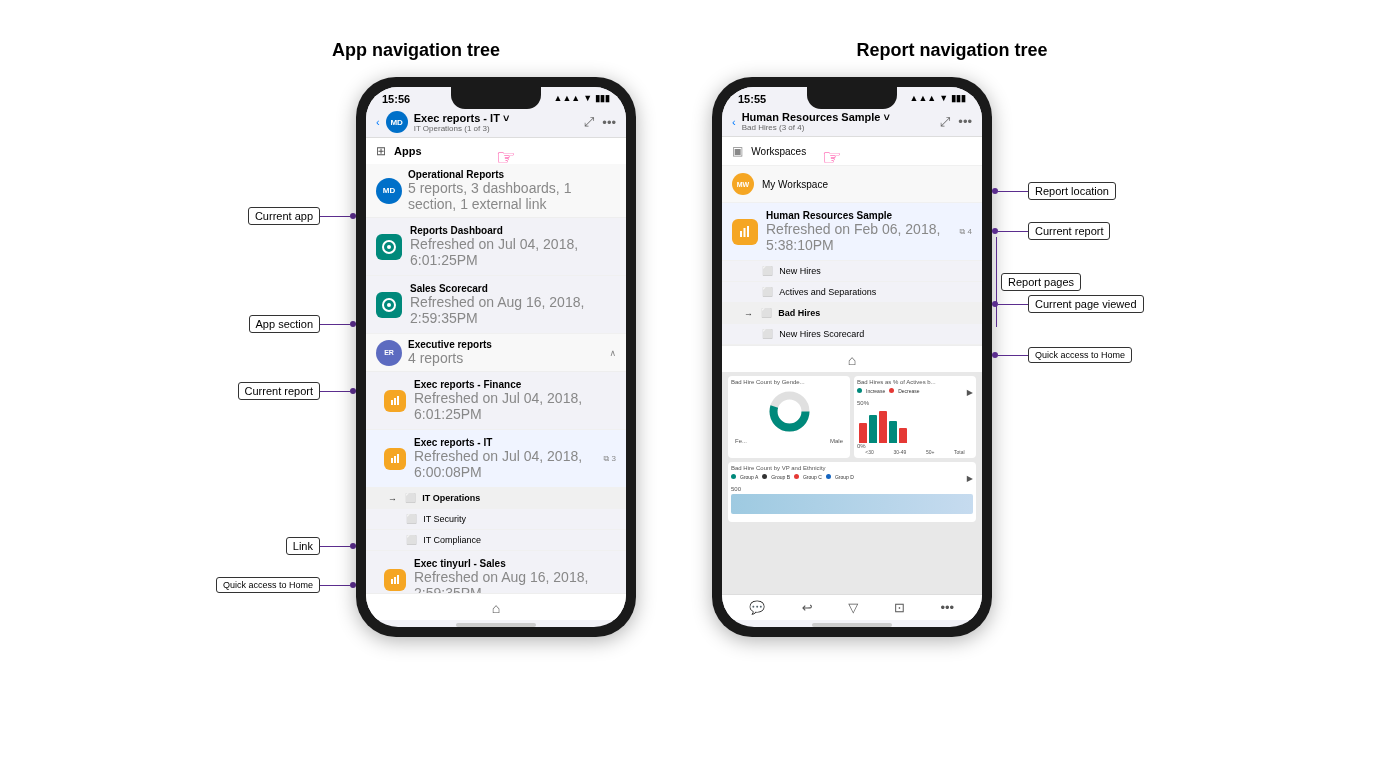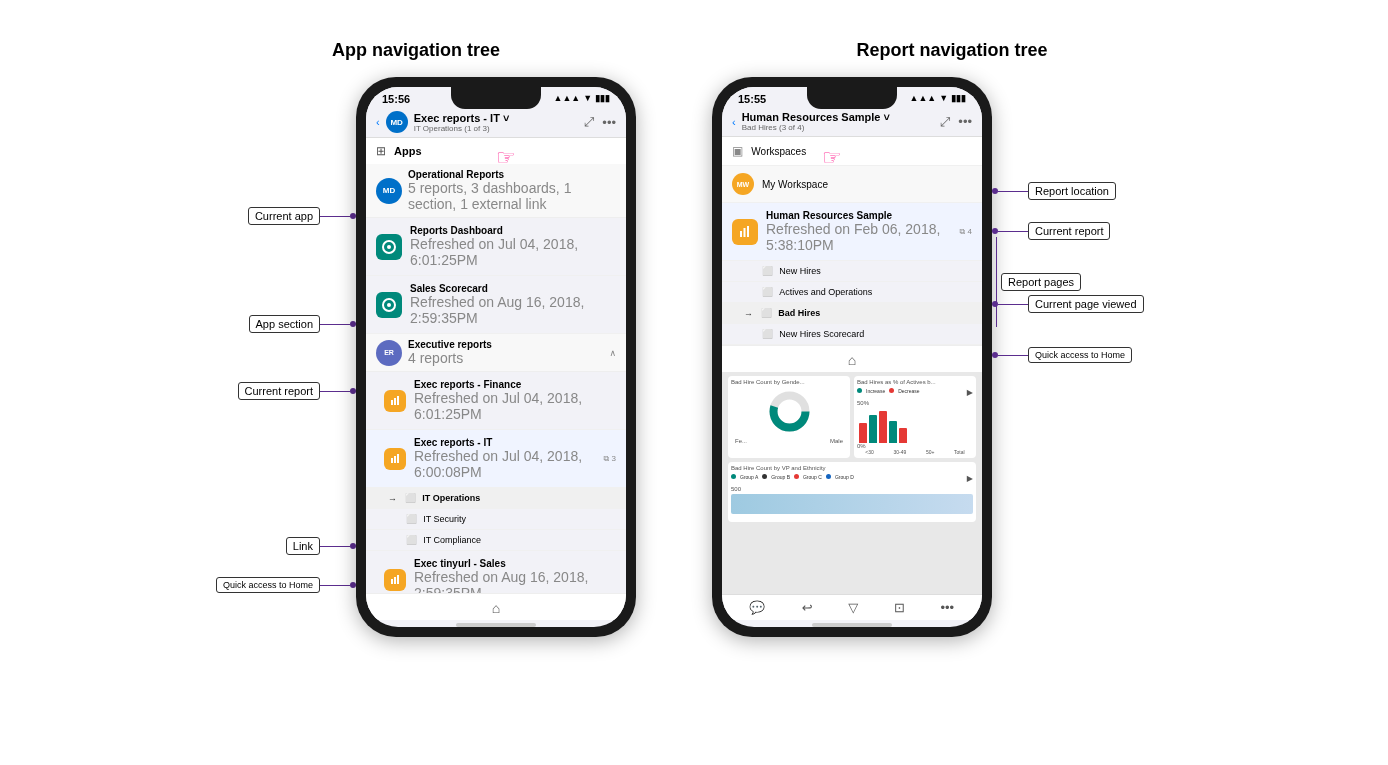"Actives and Operations" span { text: Operations -> Separations }
